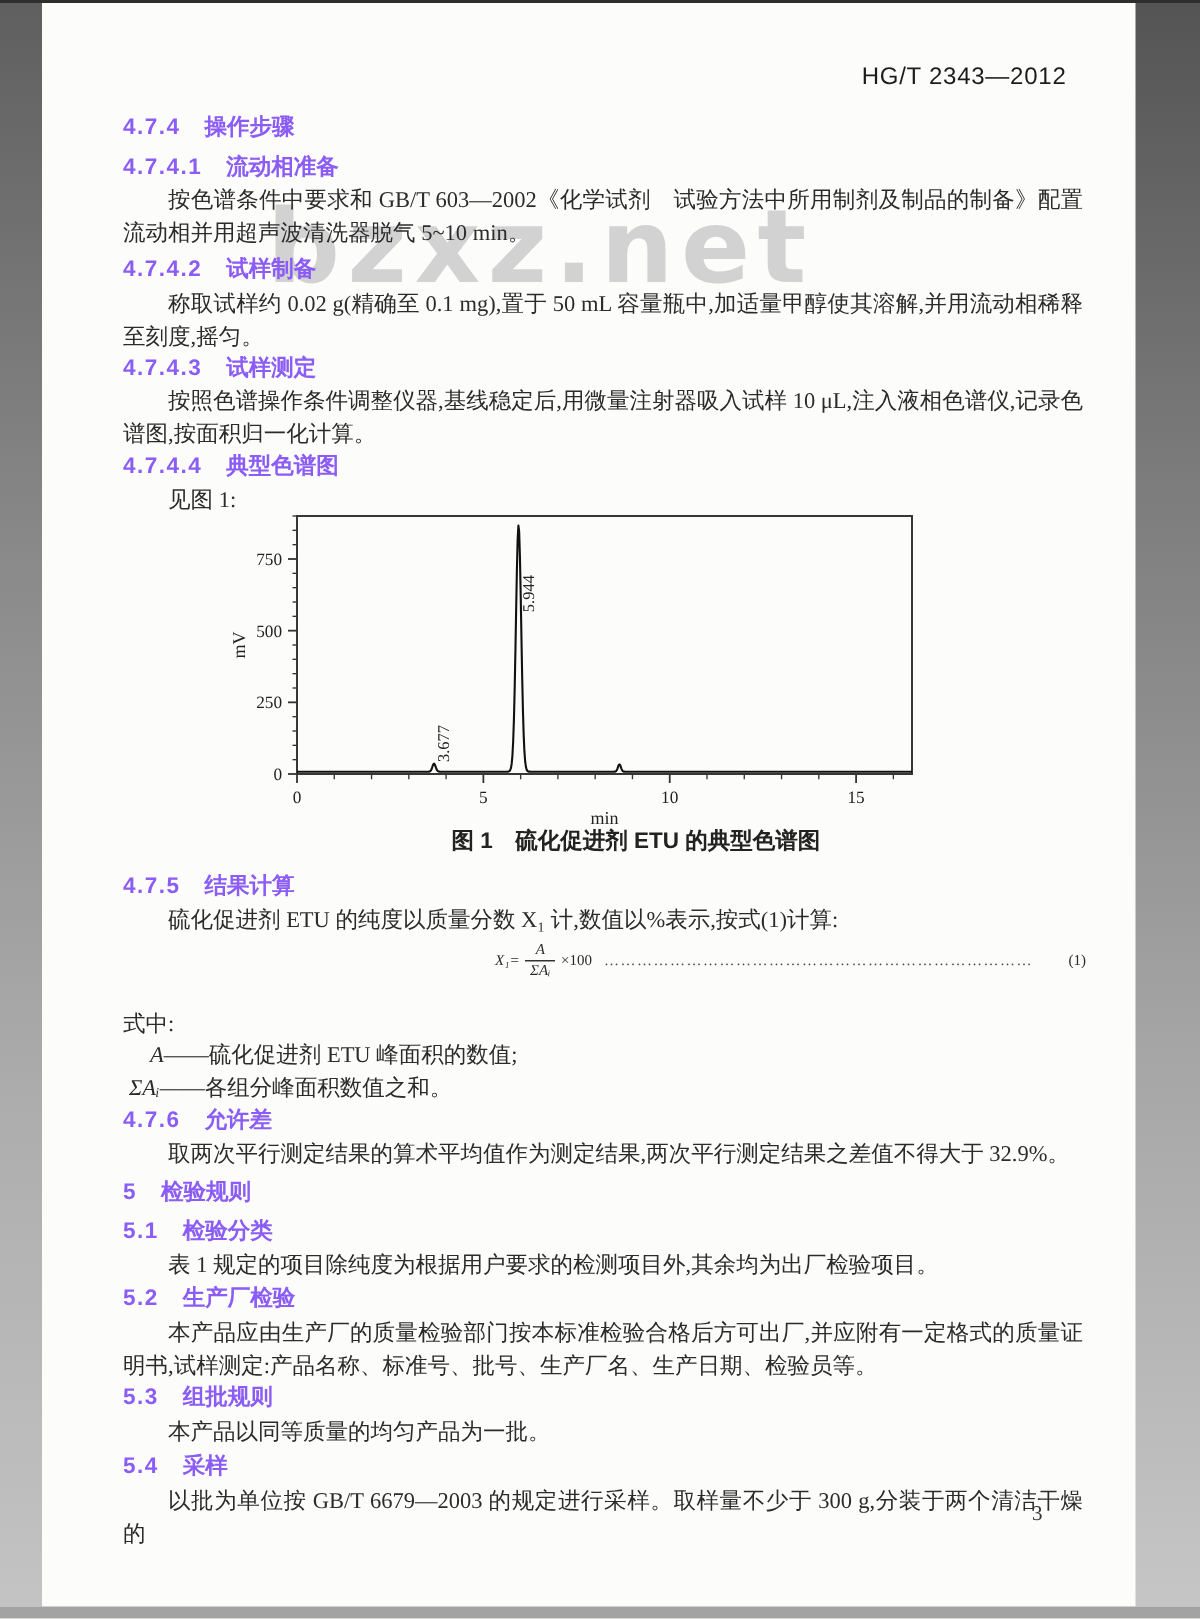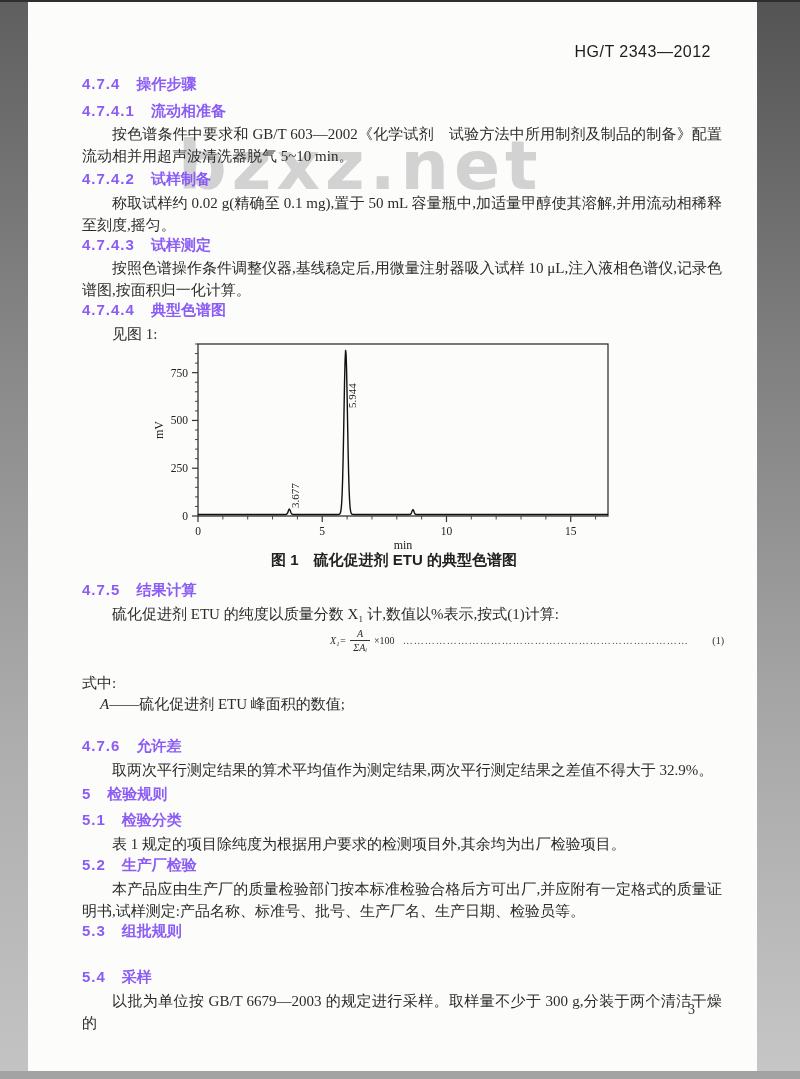"图 1 硫化促进剂 ETU 的典型色谱图" .caption { padding-left: none -> 30px }
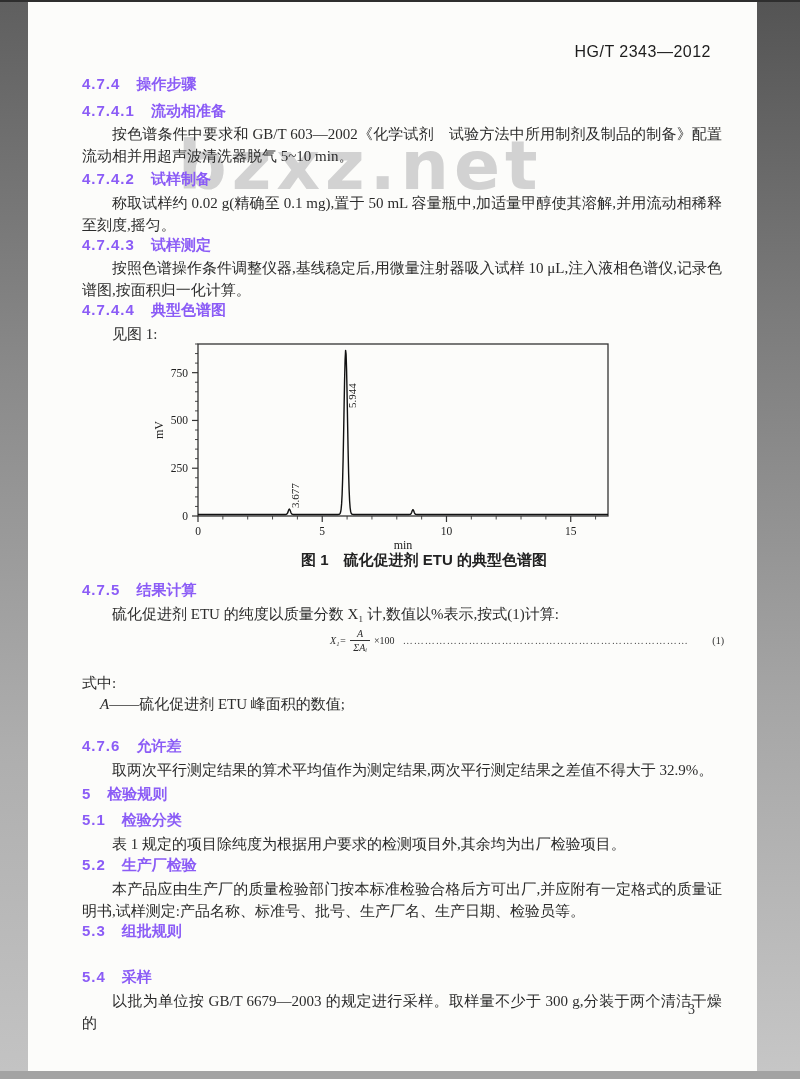"ΣAᵢ——各组分峰面积数值之和。" div.def { html: none -> <div> <span>ΣAᵢ</span><span>——各组分峰面积数值之和。</span> </div> }
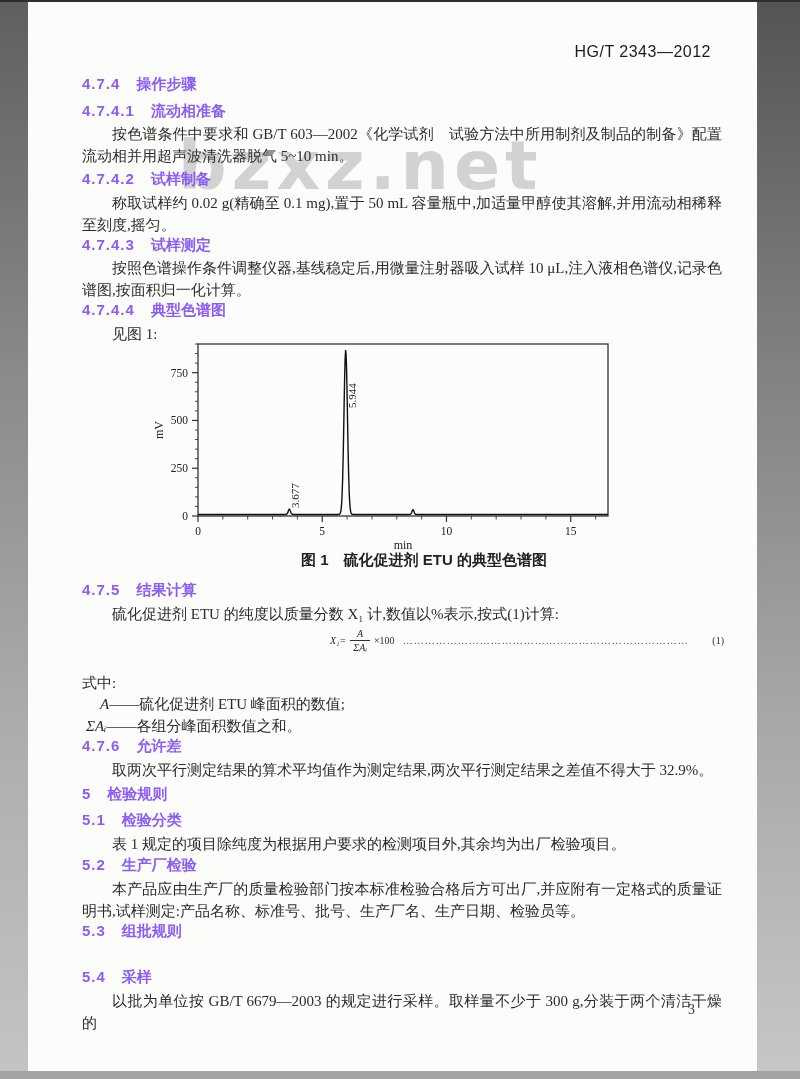"本产品以同等质量的均匀产品为一批。" div.para { html: none -> <div>本产品以同等质量的均匀产品为一批。</div> }
